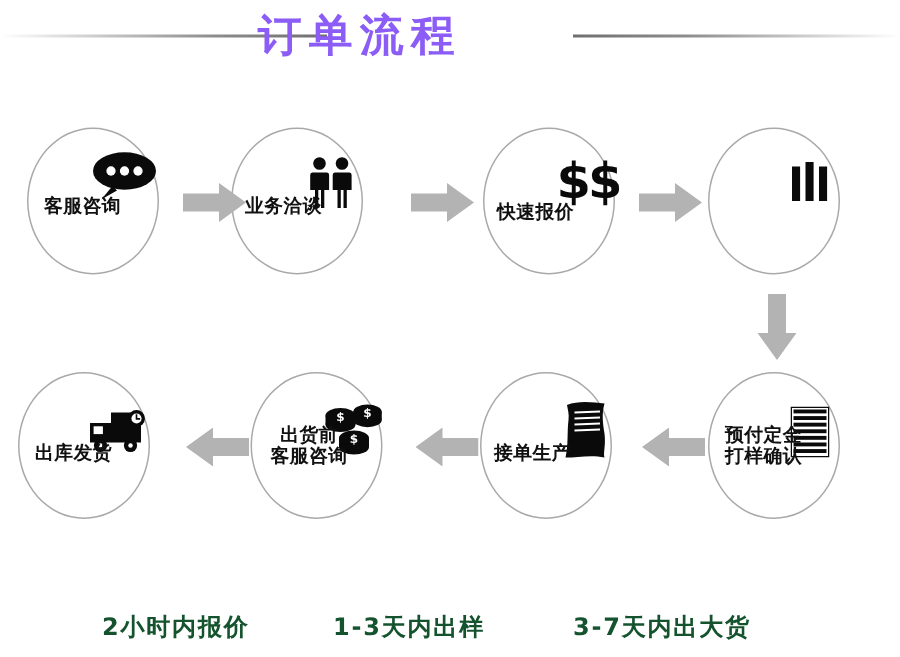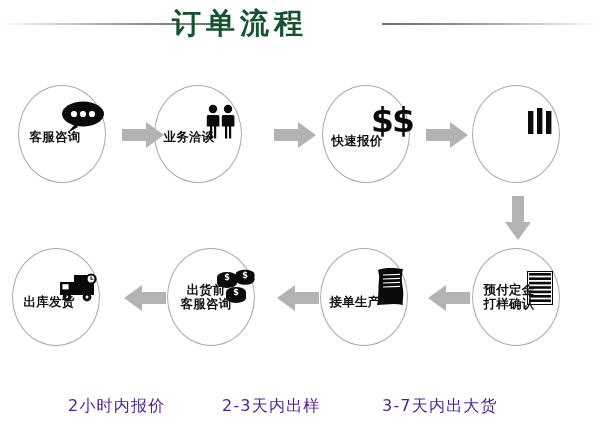"订单流程" #page-title { color: #14532d -> #8b5cf6 }
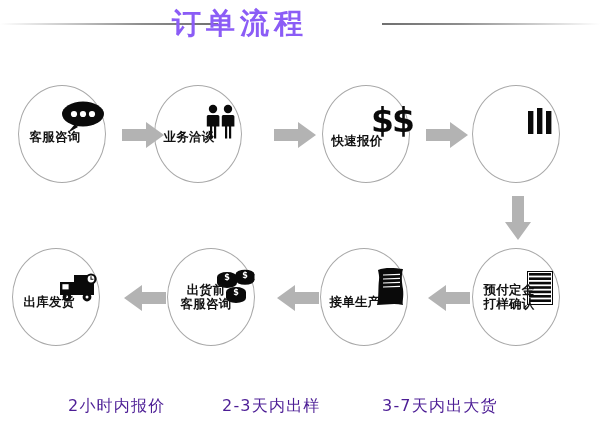"2小时内报价" .foot-item { color: #4c1d95 -> #14532d; font-weight: normal -> bold; top: 0 -> 12px }
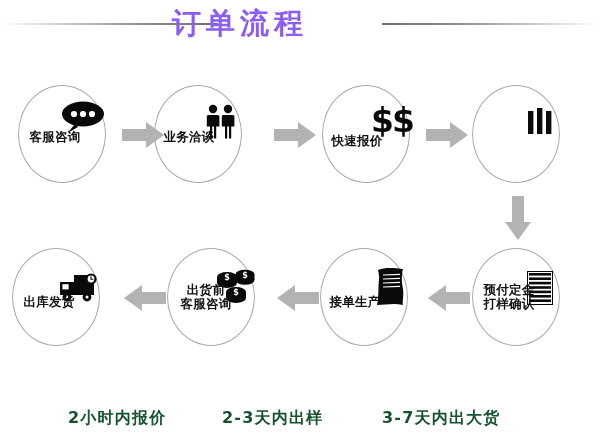"2-3天内出样" div.foot-item { text: 2-3 -> 1-3 }
